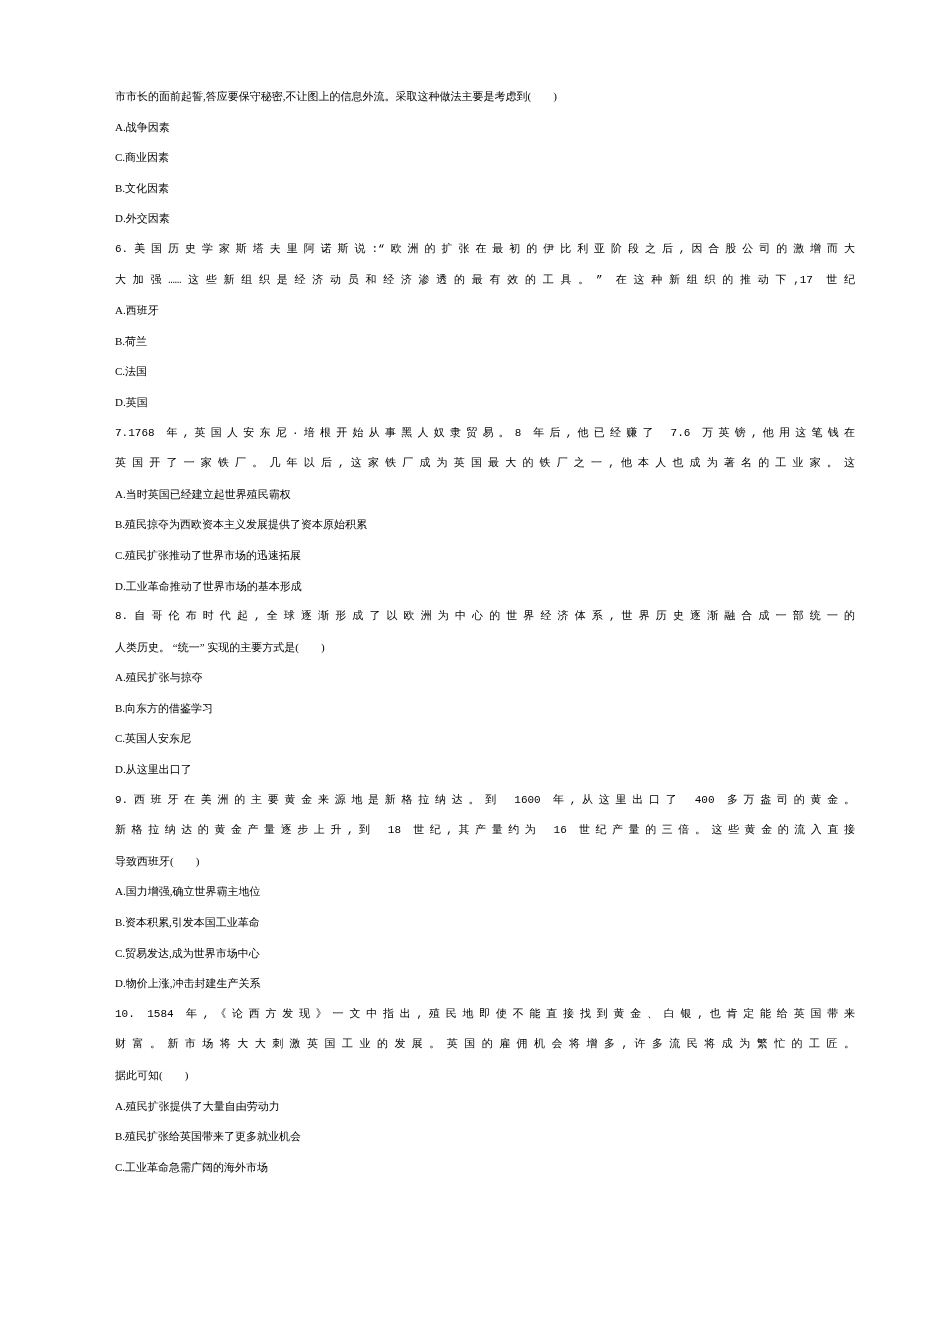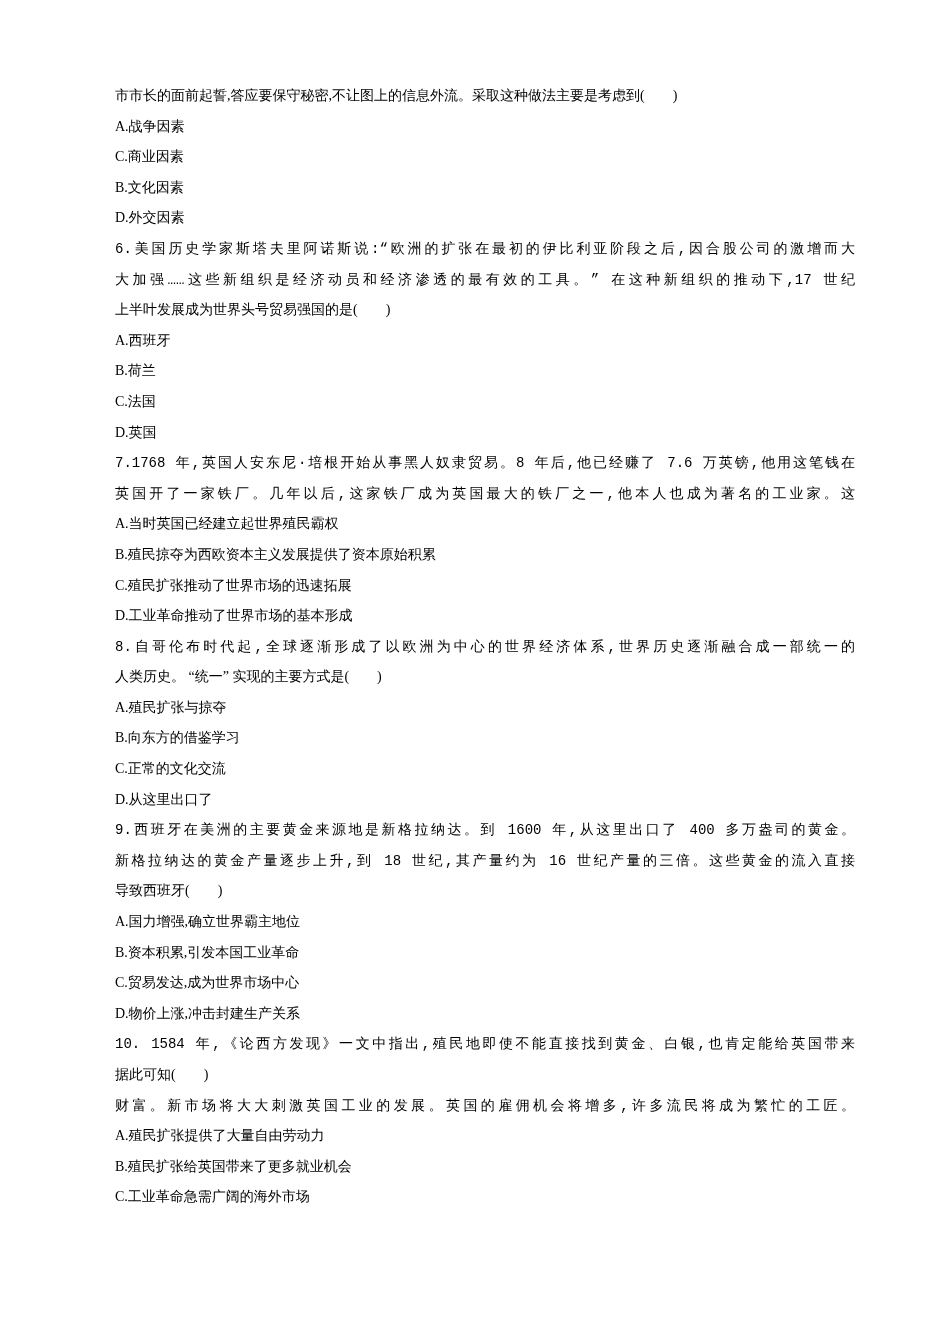"市市长的面前起誓,答应要保守秘密,不让图上的信息外流。采取这种做法主要是考虑到(" .line { font-size: 14px -> 11px }
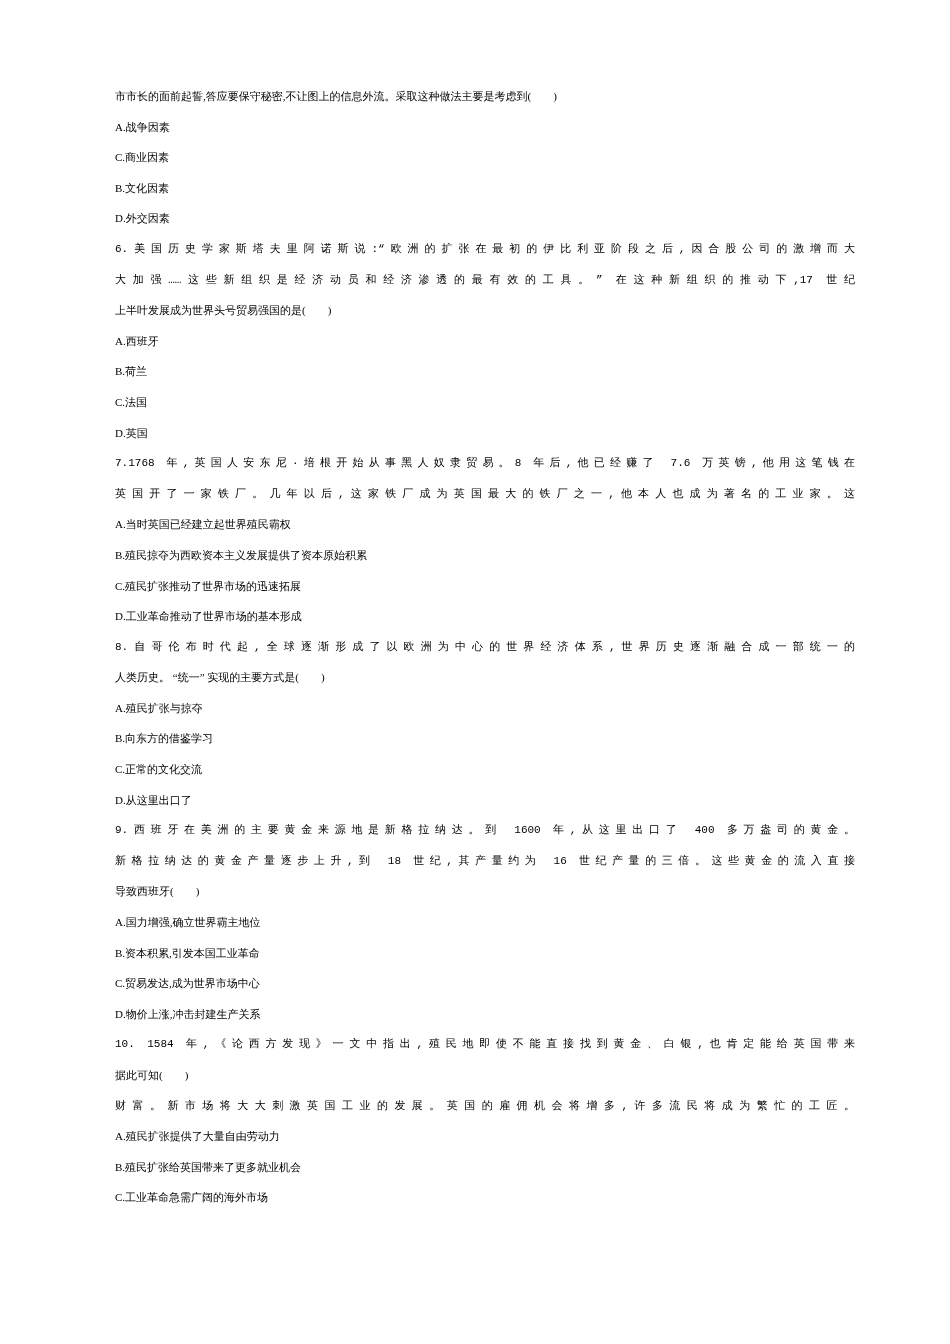"上半叶发展成为世界头号贸易强国的是( )" div.line { html: <div>上半叶发展成为世界头号贸易强国的是( )</div> -> none }
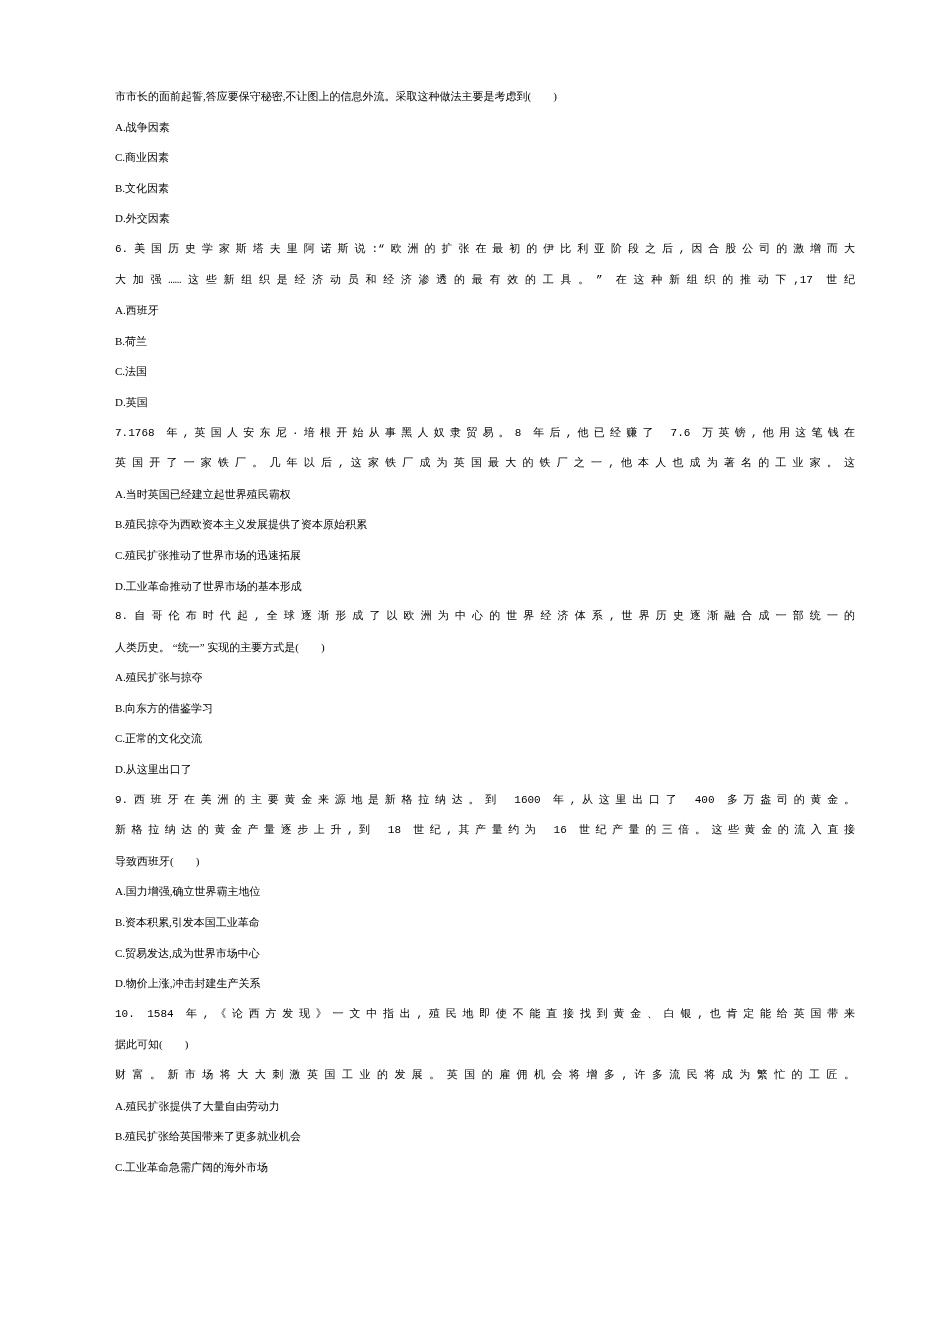"C.正常的文化交流" div.line { text: C.正常的文化交流 -> C.英国人安东尼 }
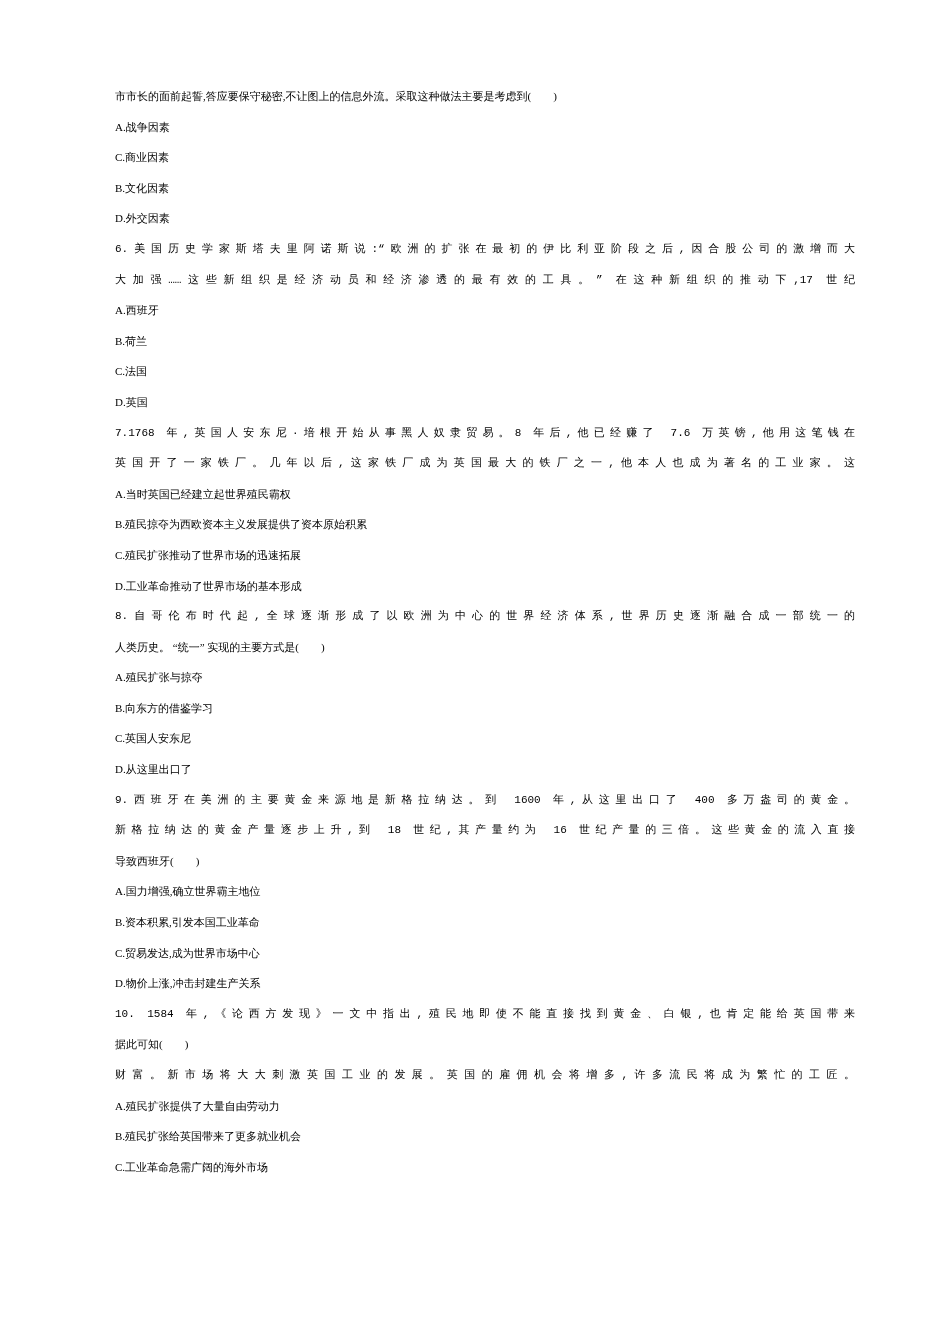"据此可知( )" div.line { order: before "财富。新市场将大大刺激英国工业的发展。英国的雇佣机会将增多,许多流民将成为繁忙的" -> after "财富。新市场将大大刺激英国工业的发展。英国的雇佣机会将增多,许多流民将成为繁忙的" }
